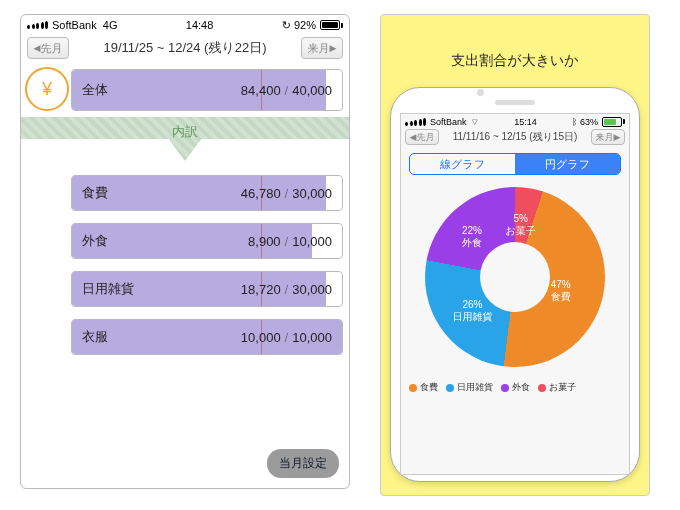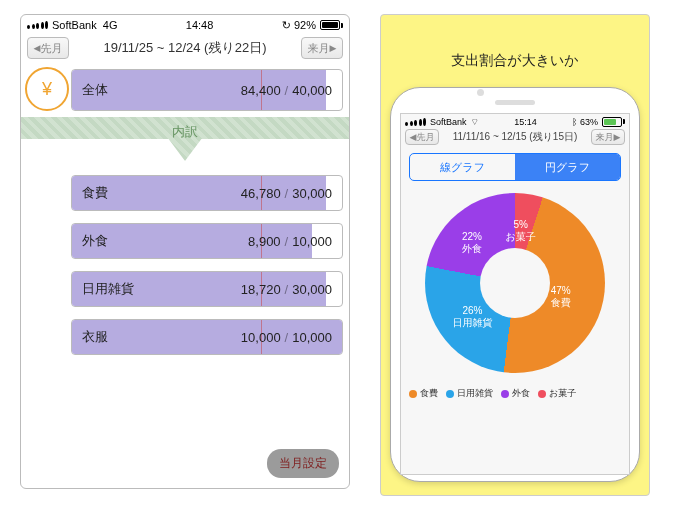"線グラフ" .seg { height: 28px -> 22px }
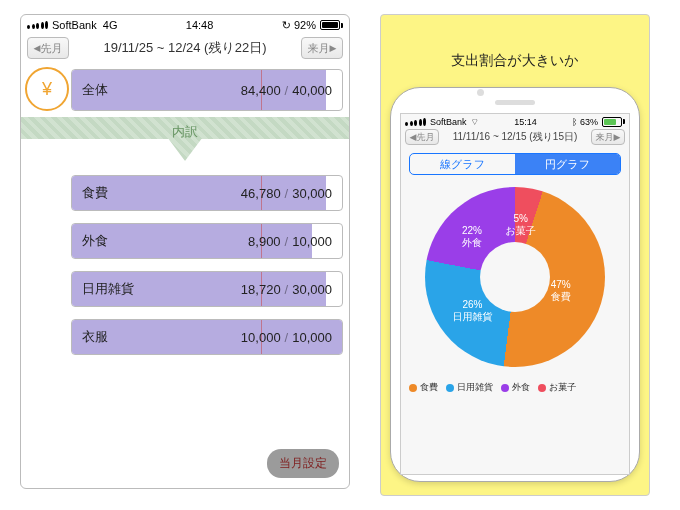"当月設定" .settings-btn { color: #7f1d1d -> #0f172a }
